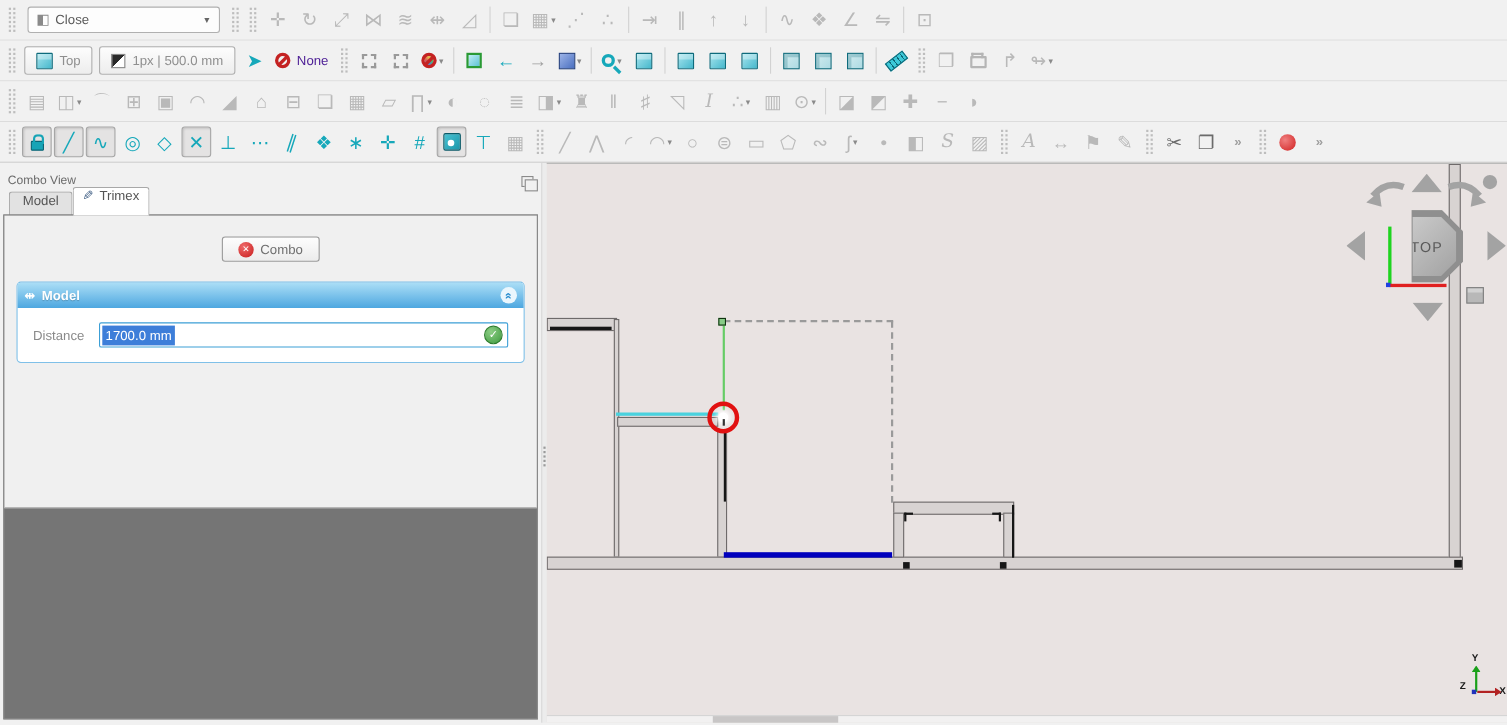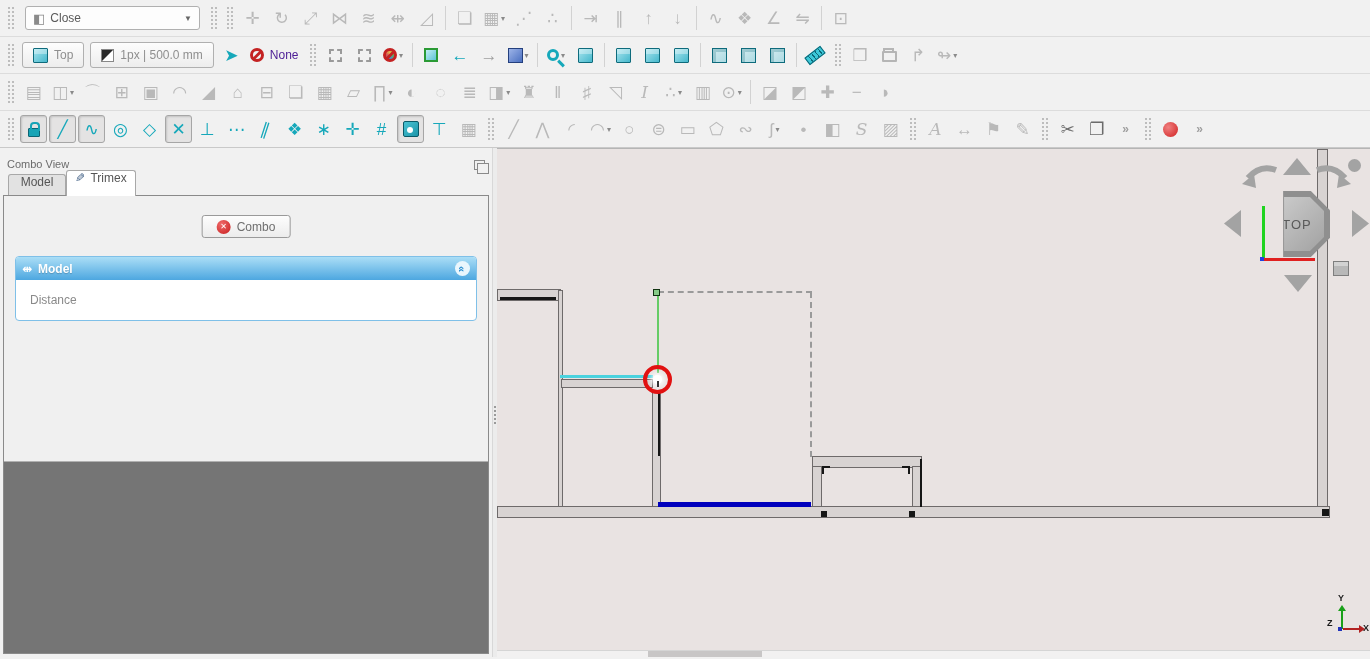"1700.0 mm" div.dist-input { html: none -> <div> <span>1700.0 mm</span> <span>✓</span> </div> }
